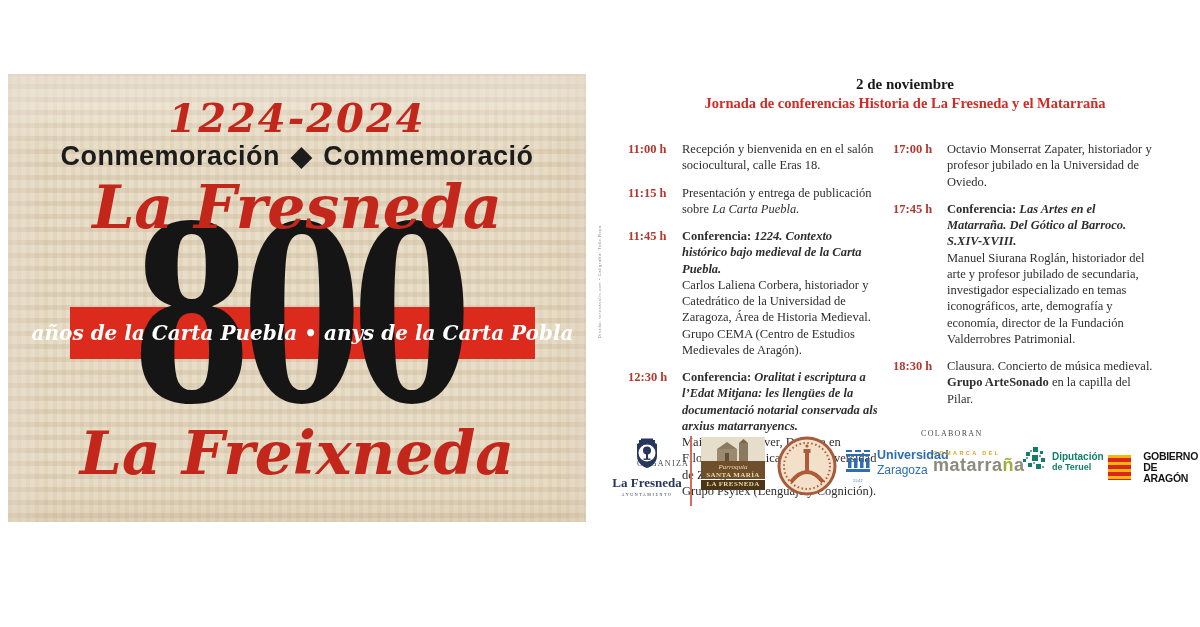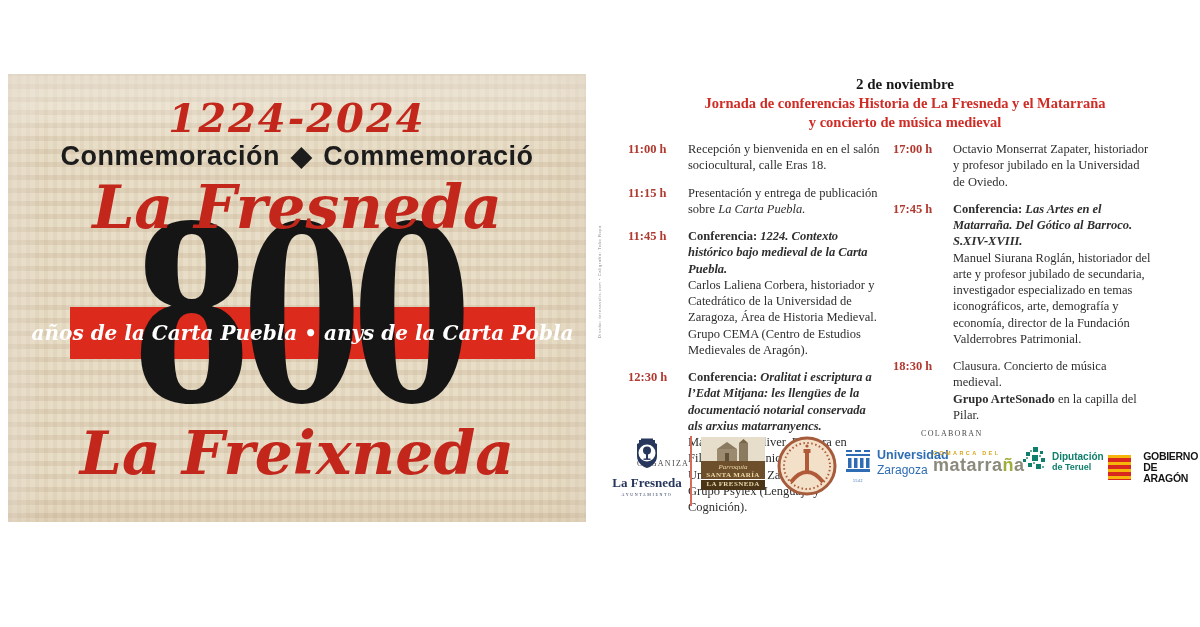"y concierto de música medieval" div.p-sub { html: <div>y concierto de música medieval</div> -> none }
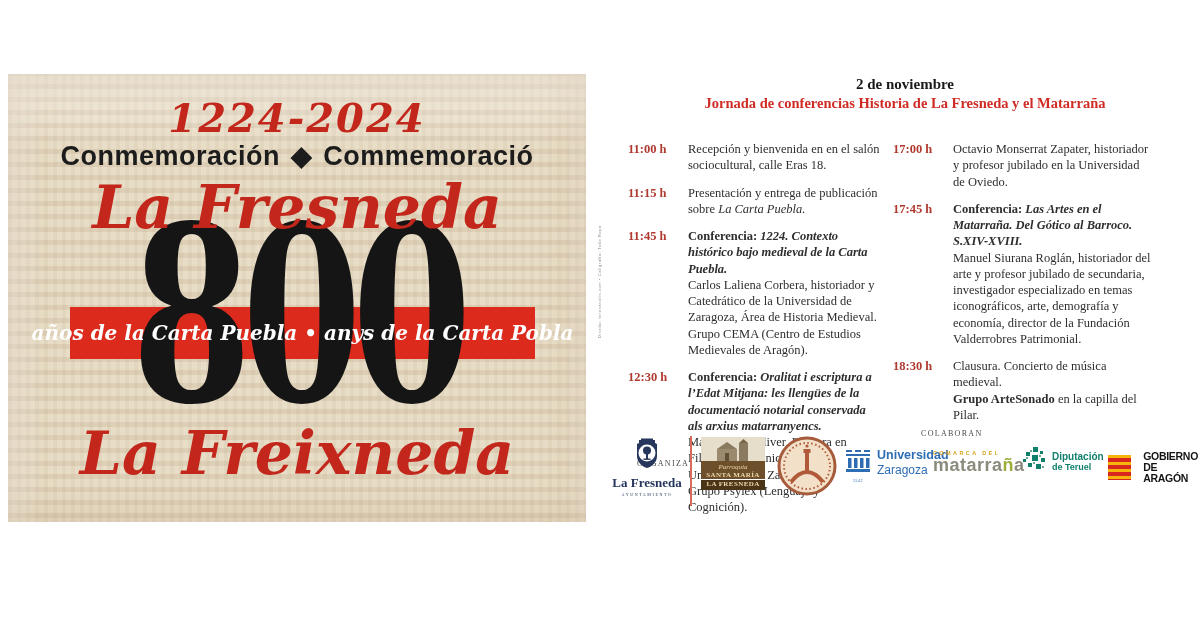"11:00 h" .sched-item { column-gap: 14px -> 8px }
